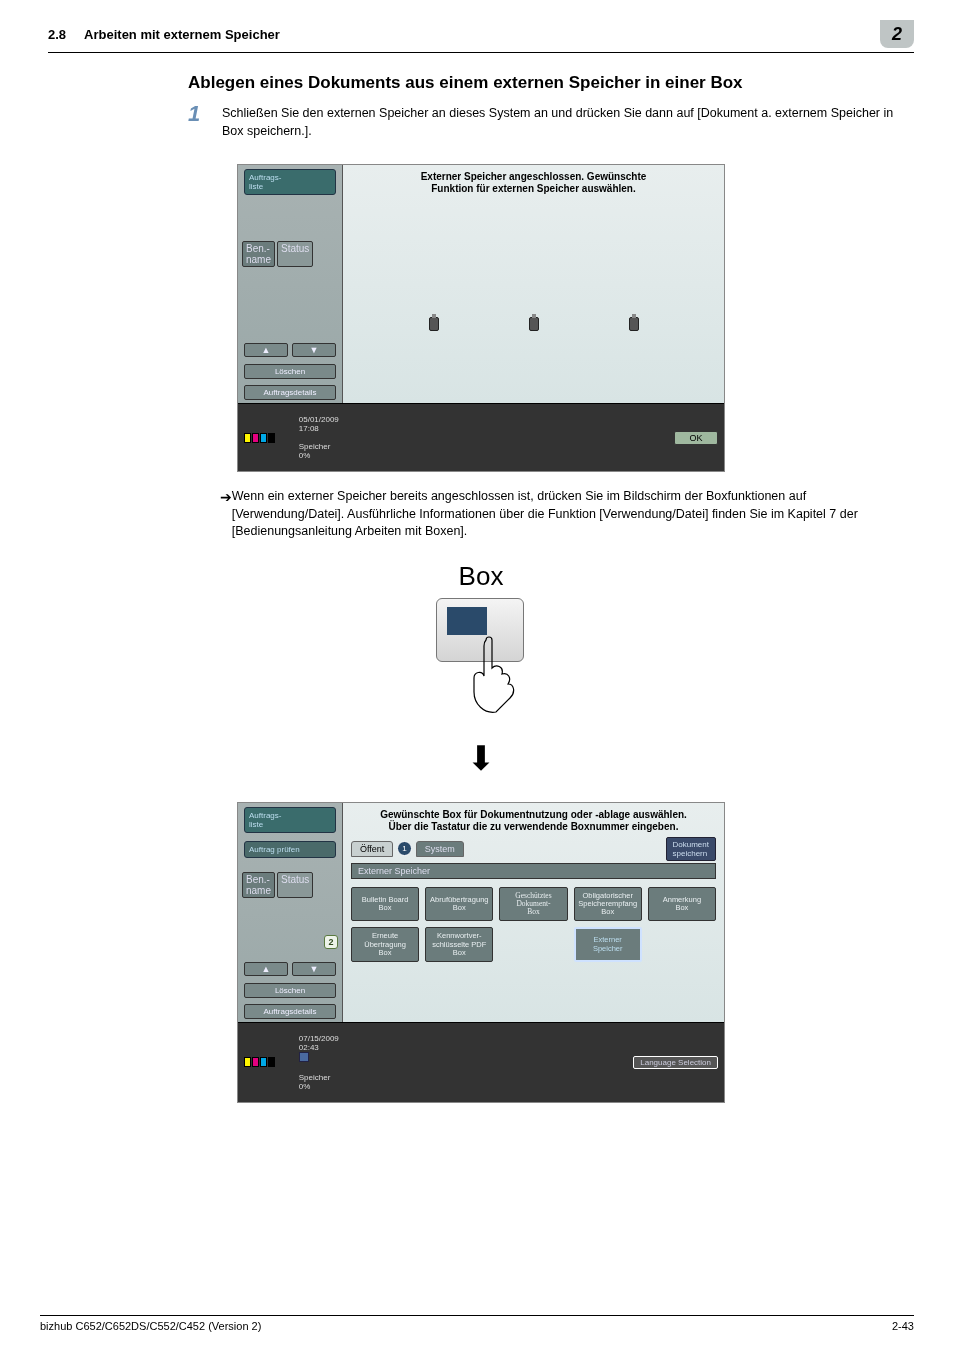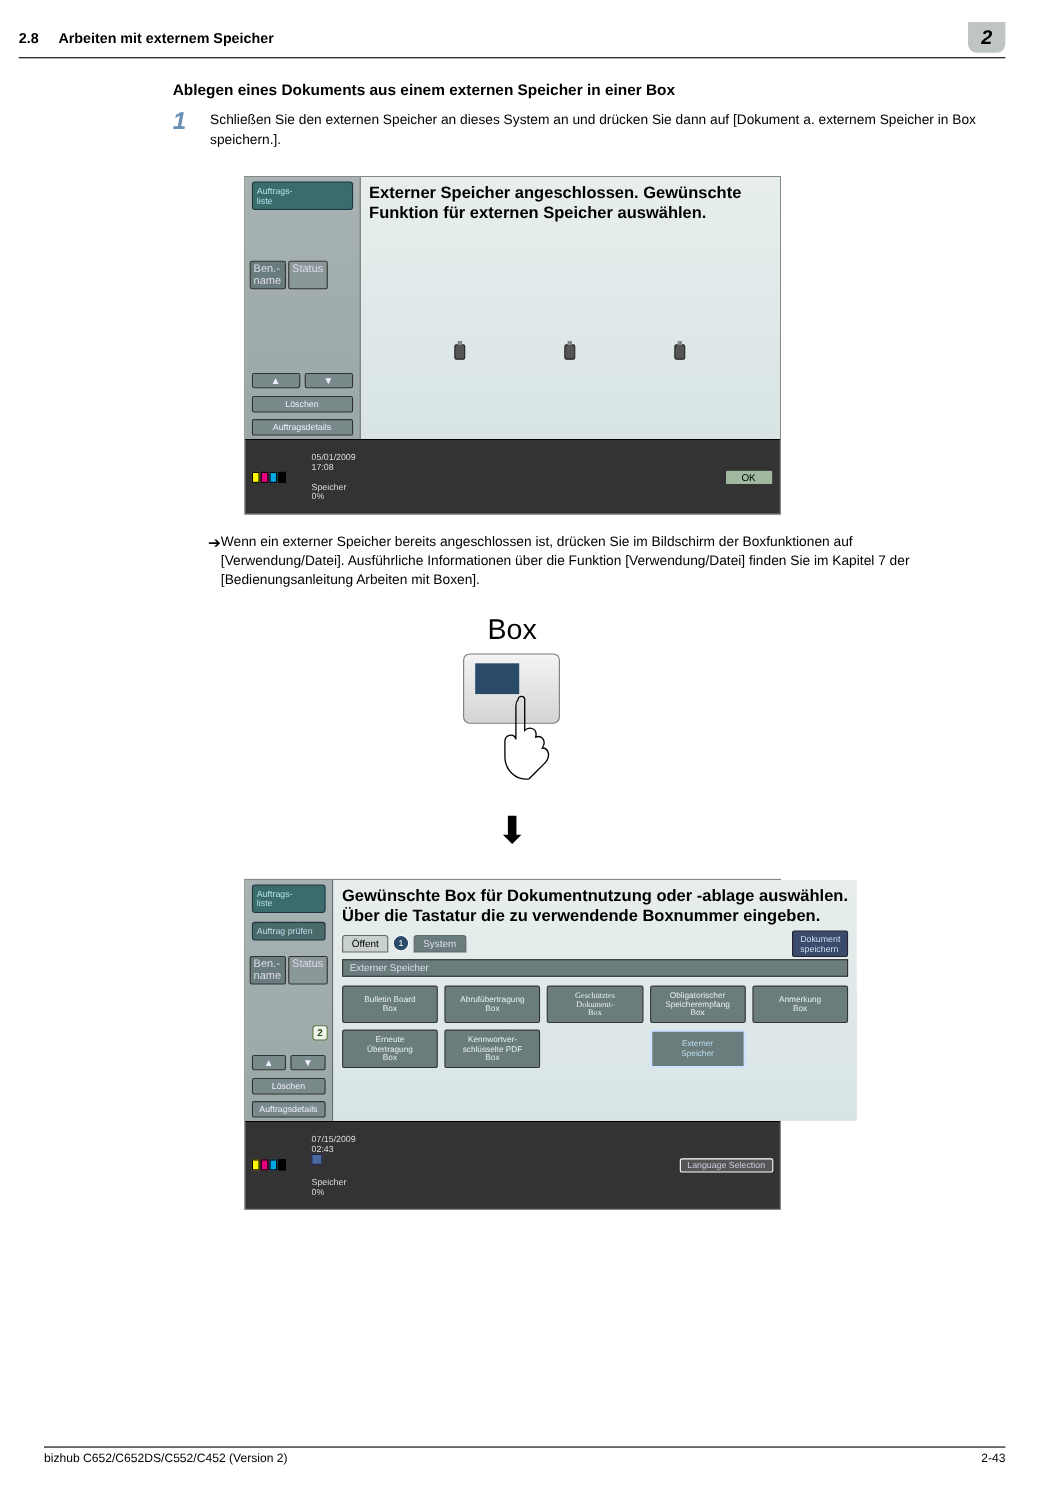"2.8" .page { padding: 20px 40px 40px 17px -> 20px 40px 40px 48px }
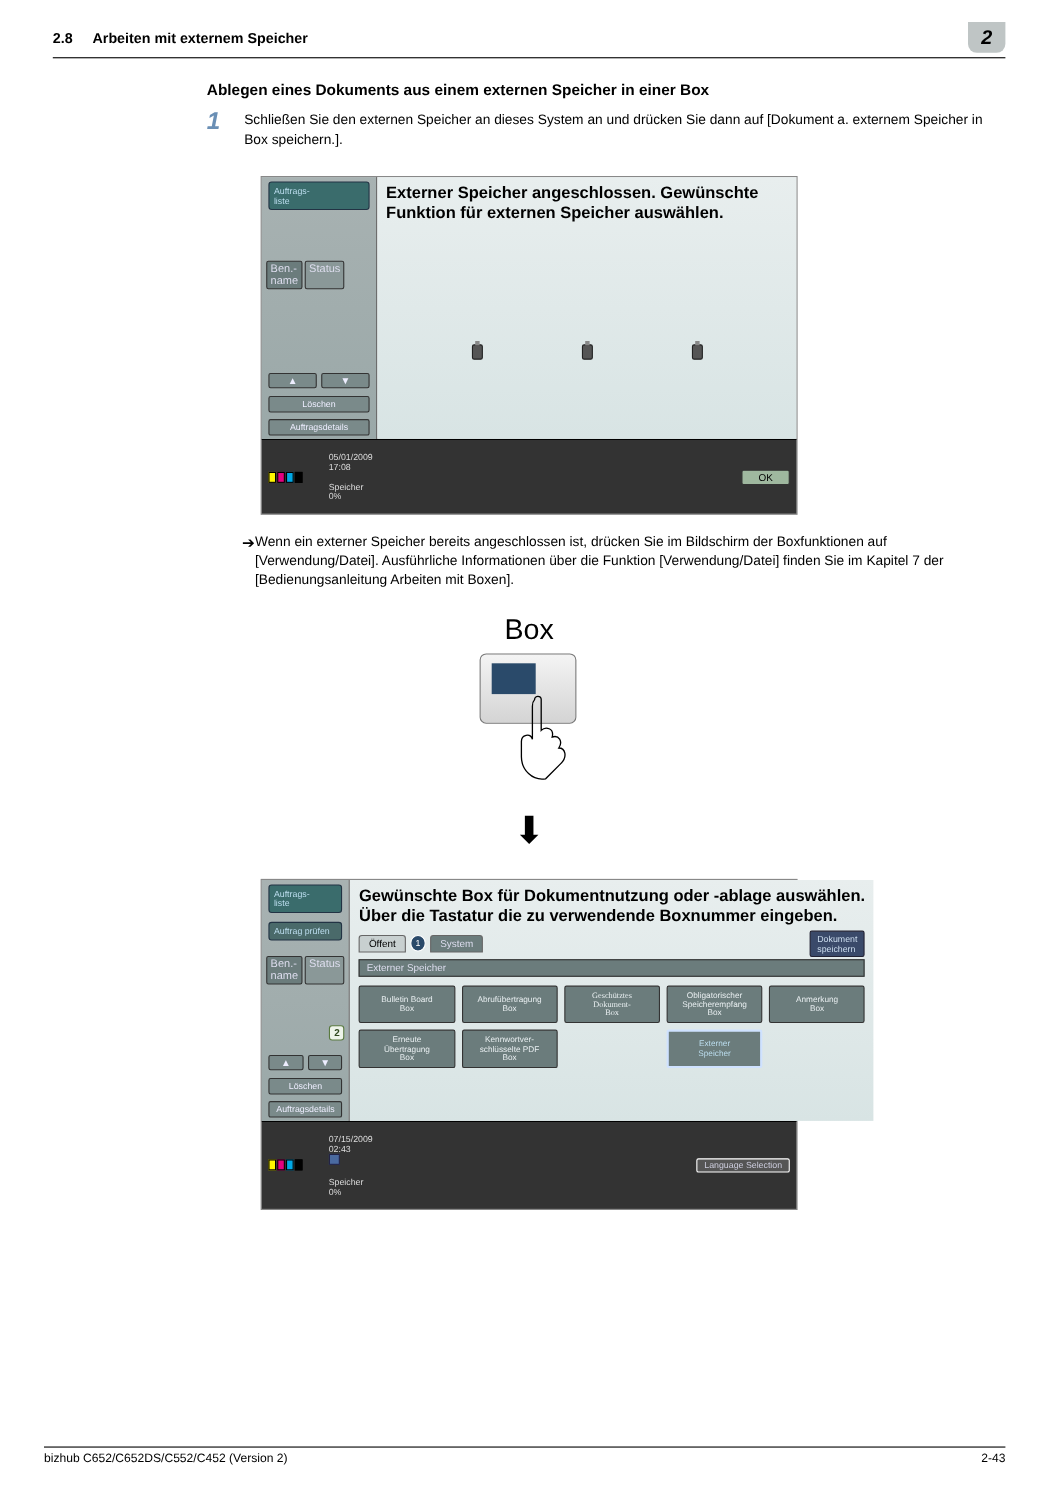"Ablegen eines Dokuments aus einem" h3.topic { font-size: 14px -> 17px }
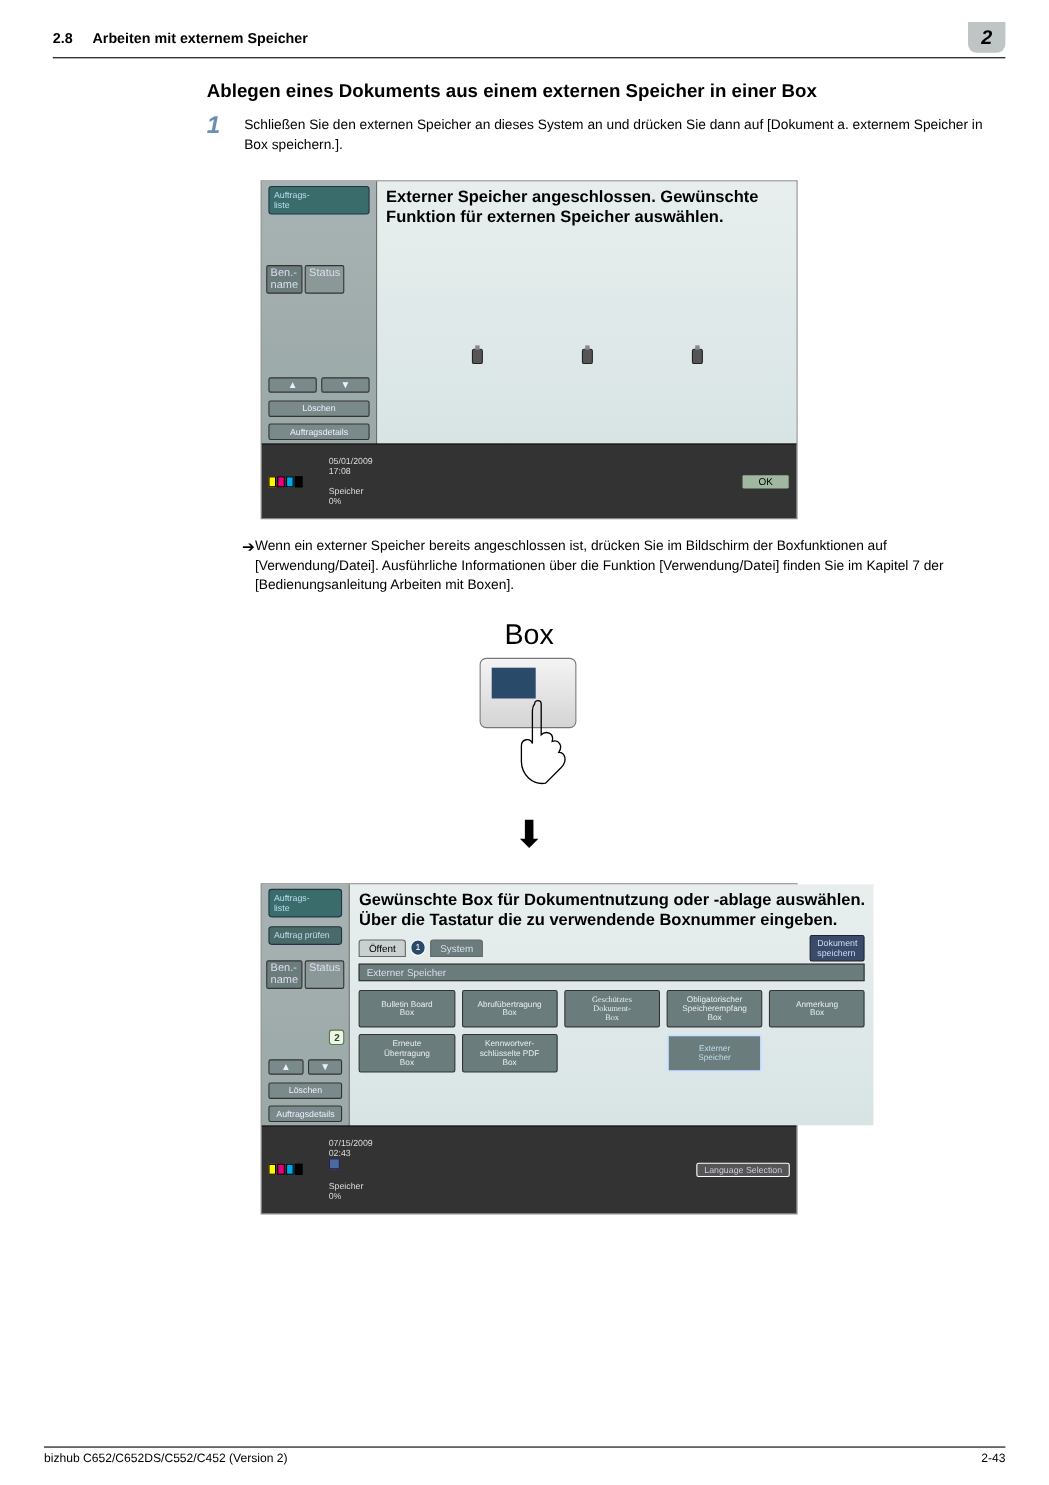"Externer Speicher angeschlossen." .main-top-msg { font-size: 15px -> 10px; text-align: none -> center }
